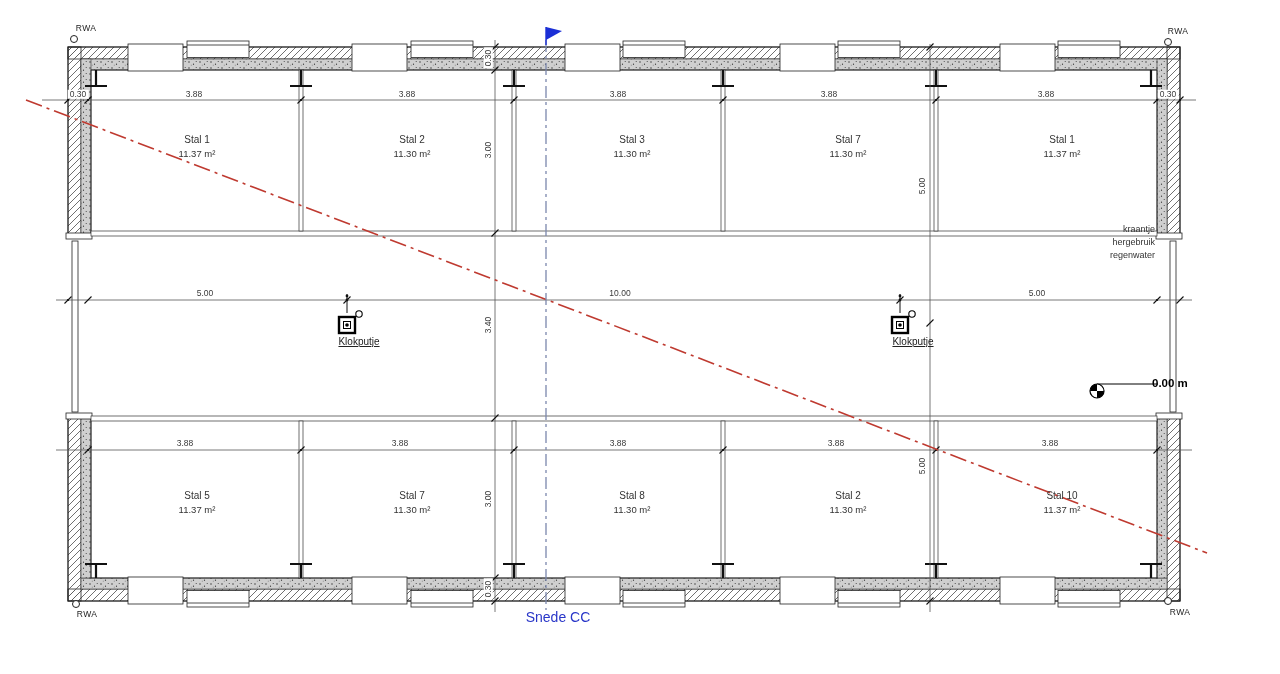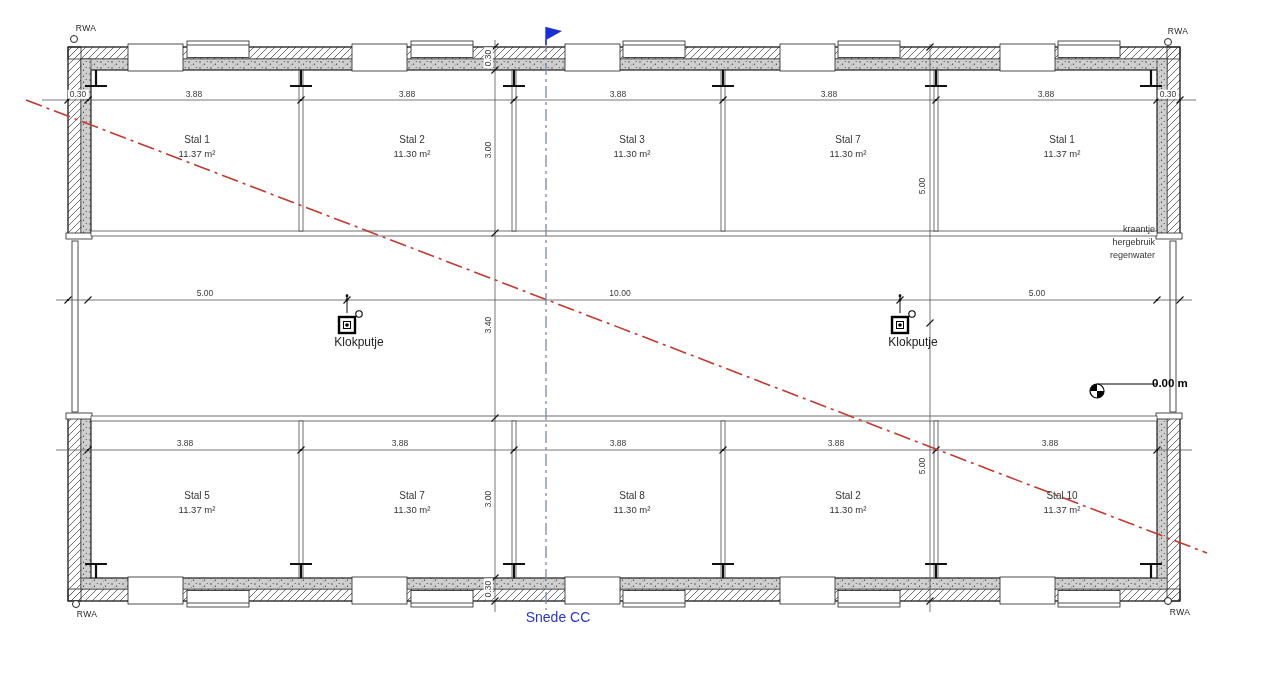"Klokputje" .kp { font-size: 12px -> 10px; text-decoration: none -> underline }
